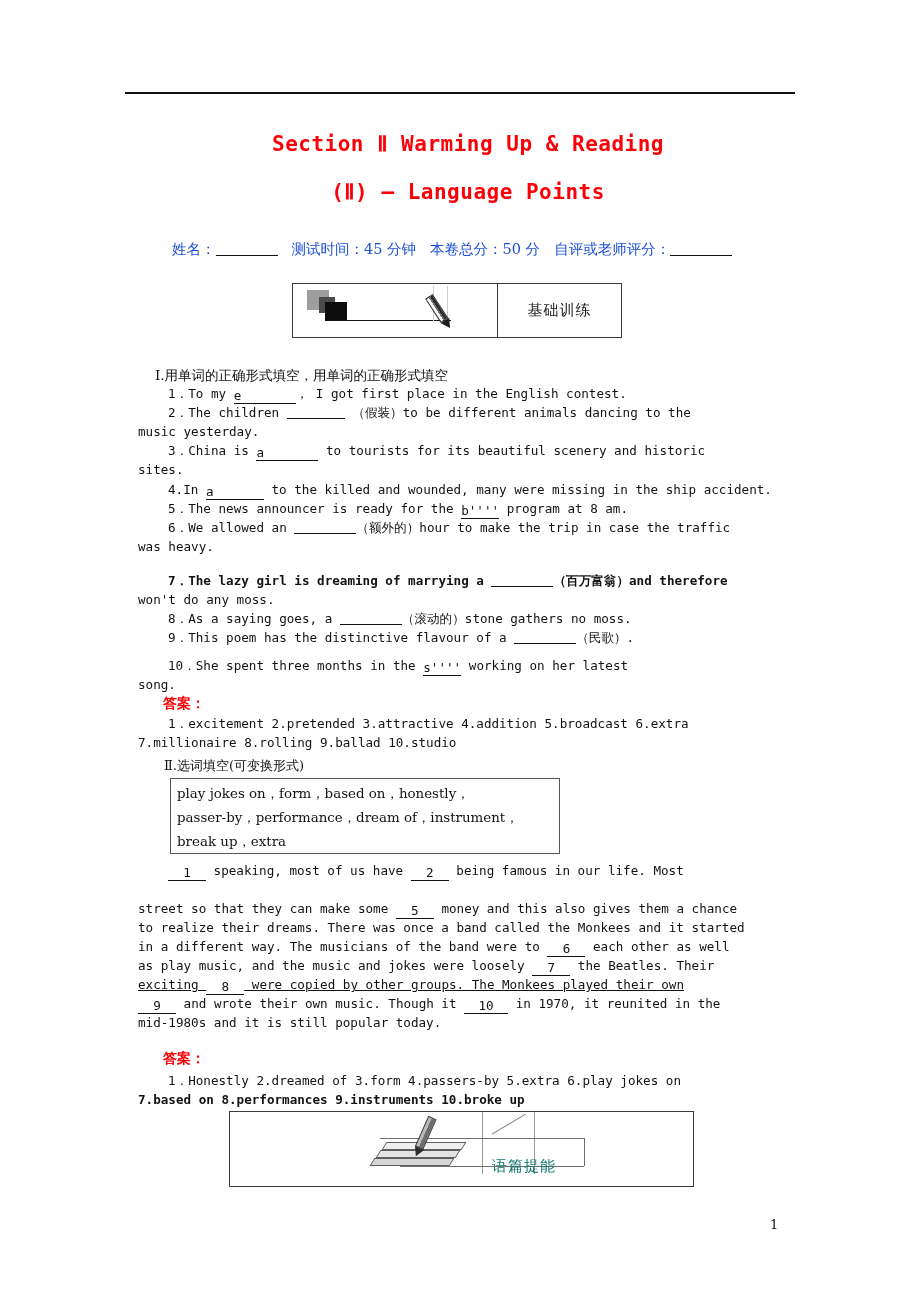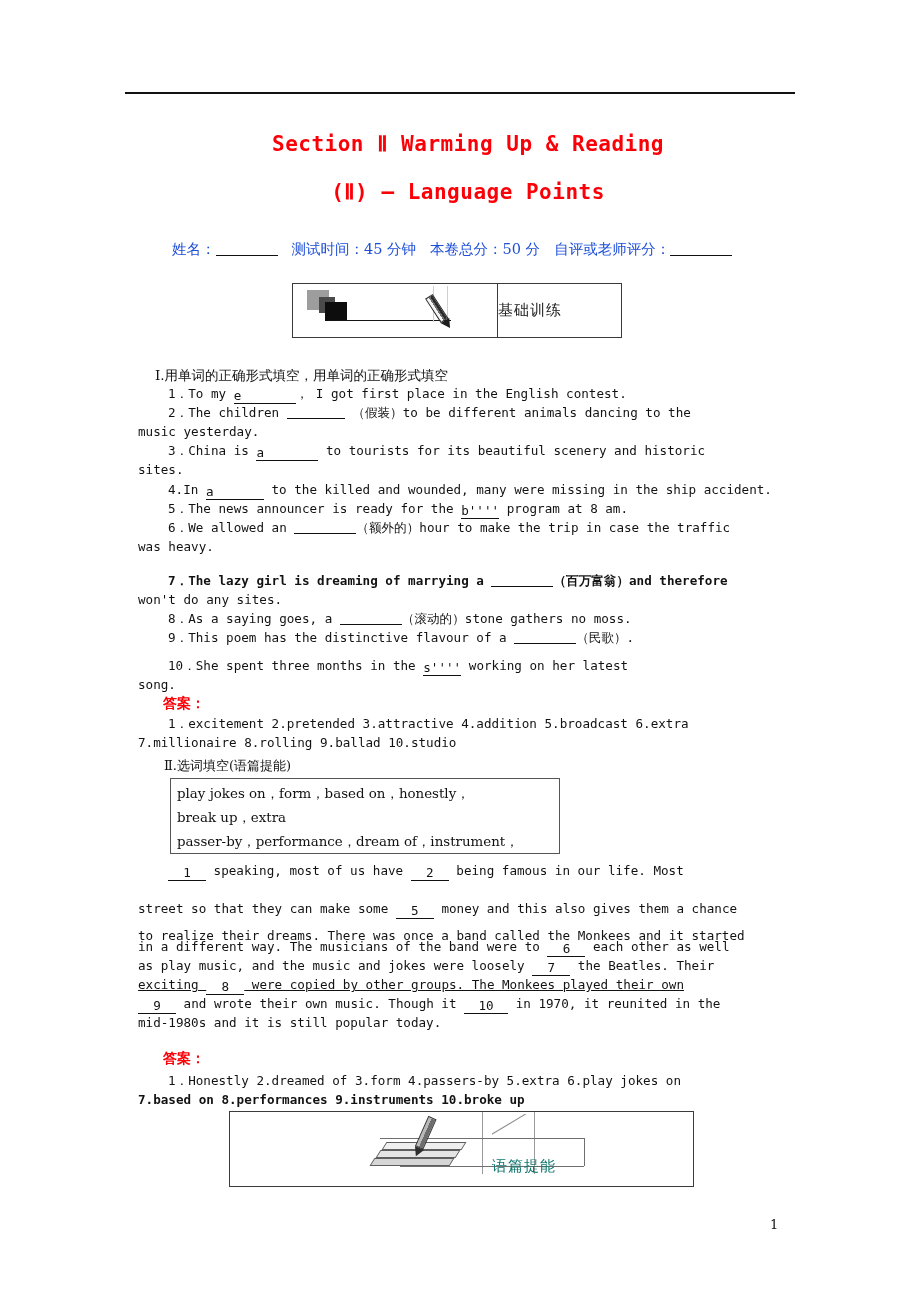"基础训练" .badge-label-cell { justify-content: none -> center }
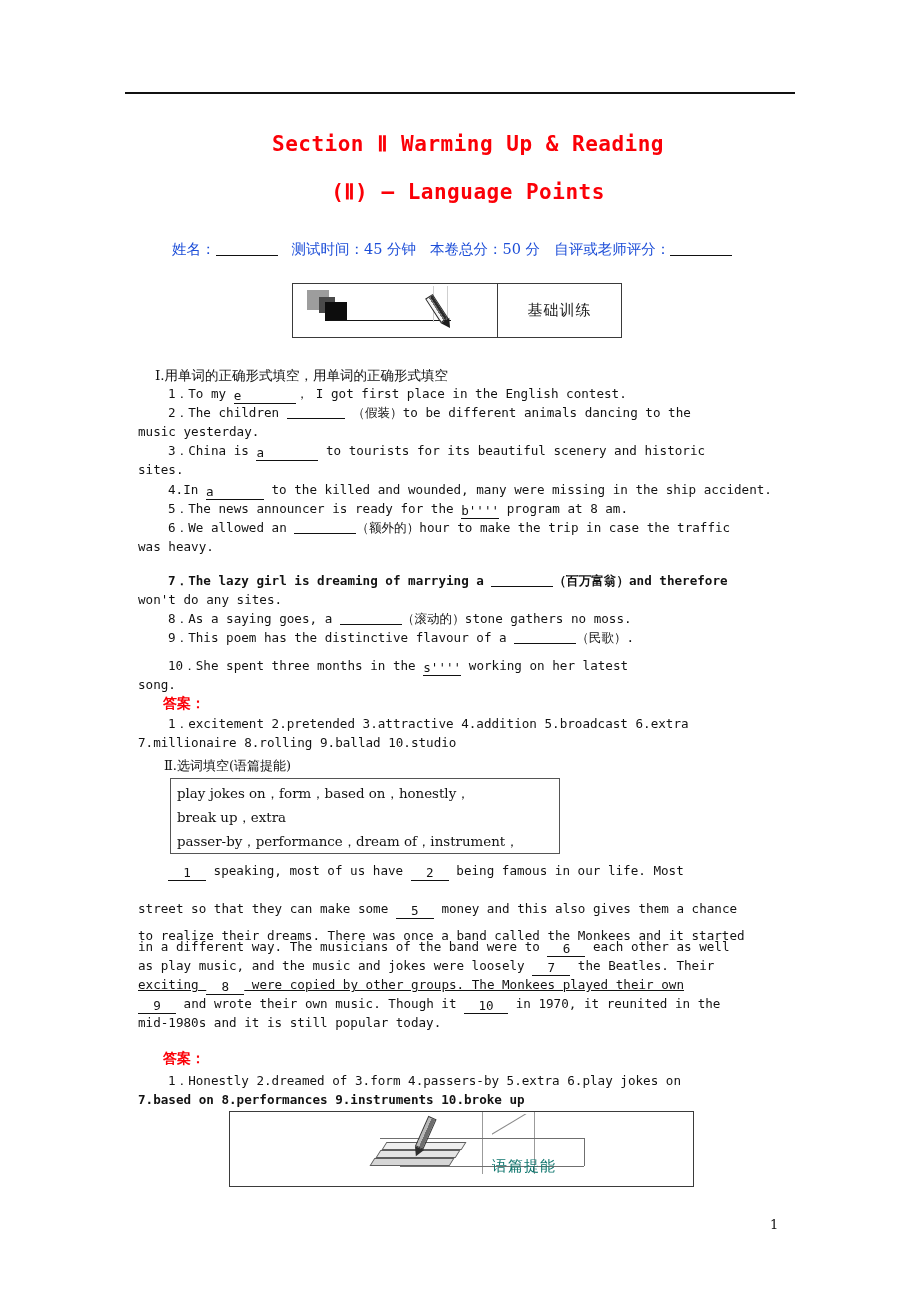"won't do any sites." div.txt { text: sites -> moss }
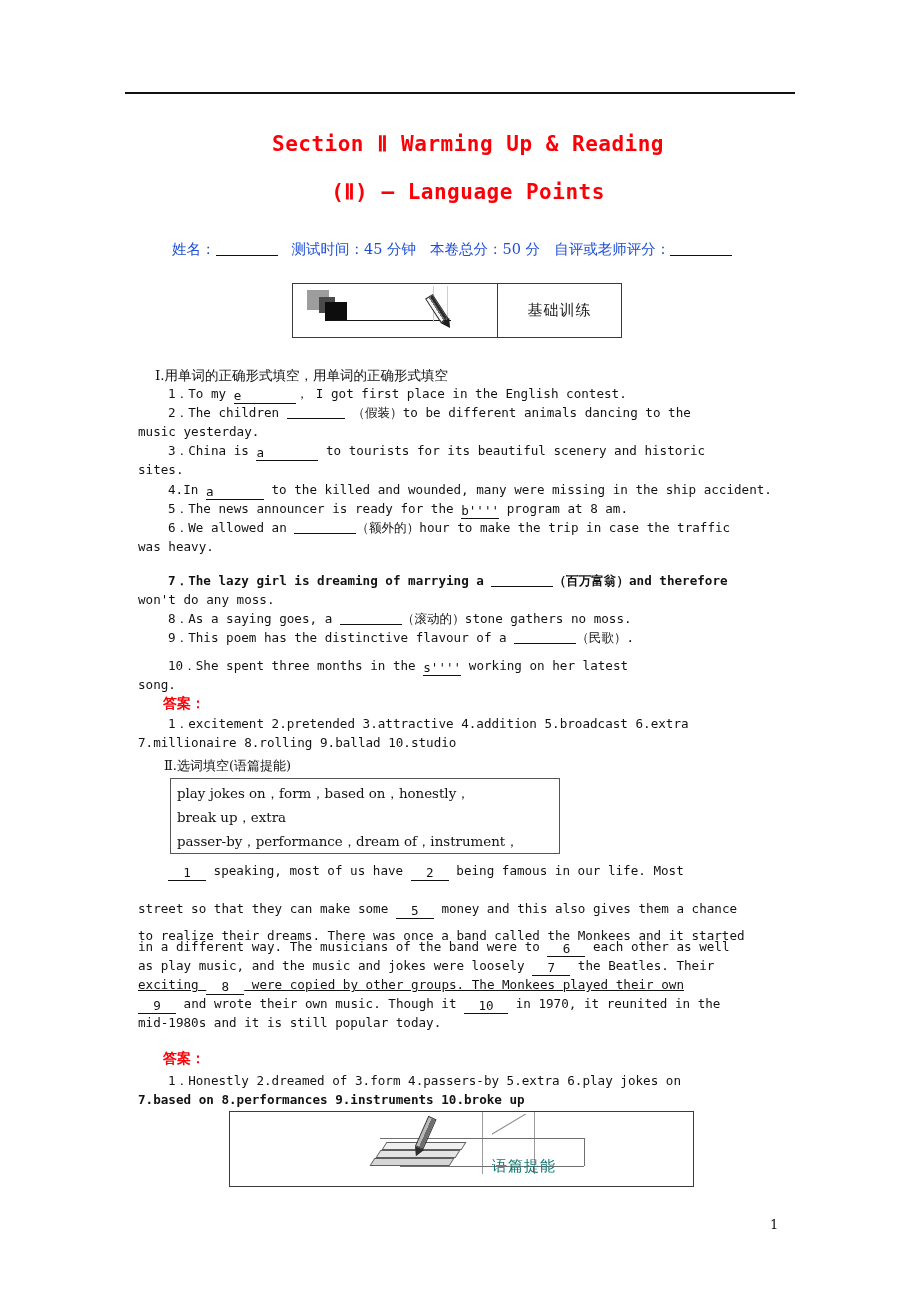"Ⅱ.选词填空(语篇提能)" div.txt { text: 语篇提能 -> 可变换形式 }
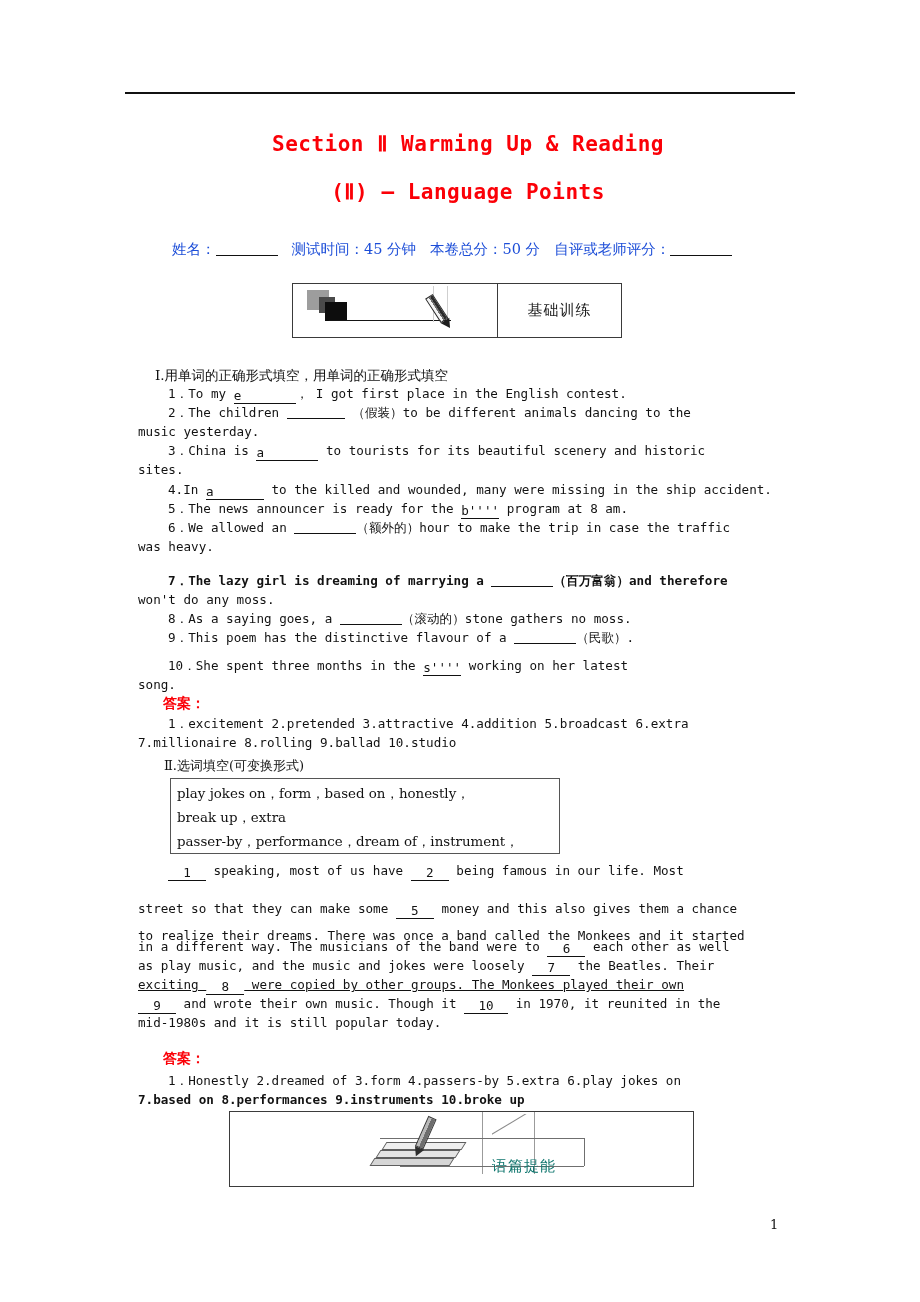"break up，extra" div { order: before "passer-by，performance，dream" -> after "passer-by，performance，dream" }
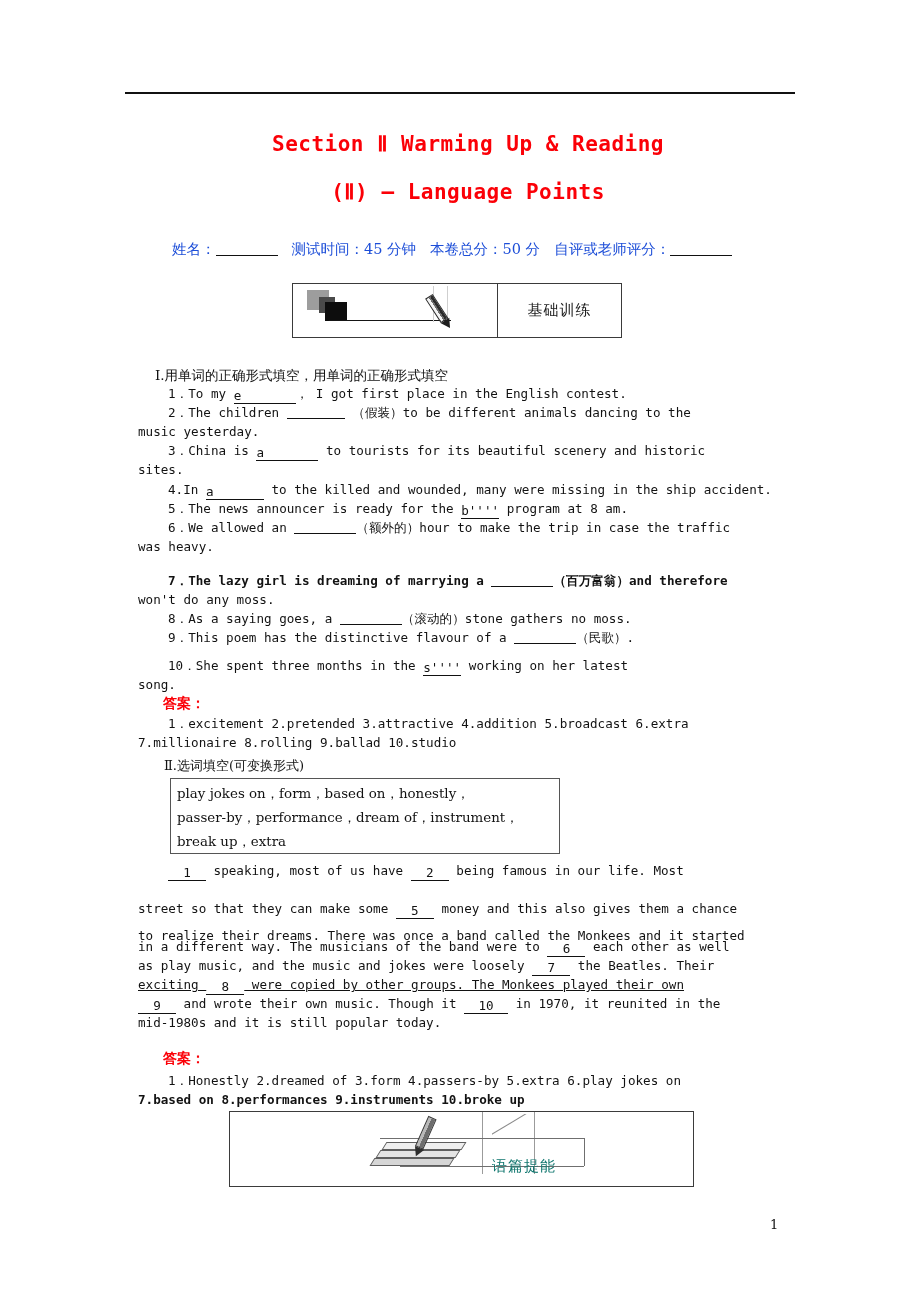"to realize their dreams. There" div.txt { margin-top: 8px -> none }
